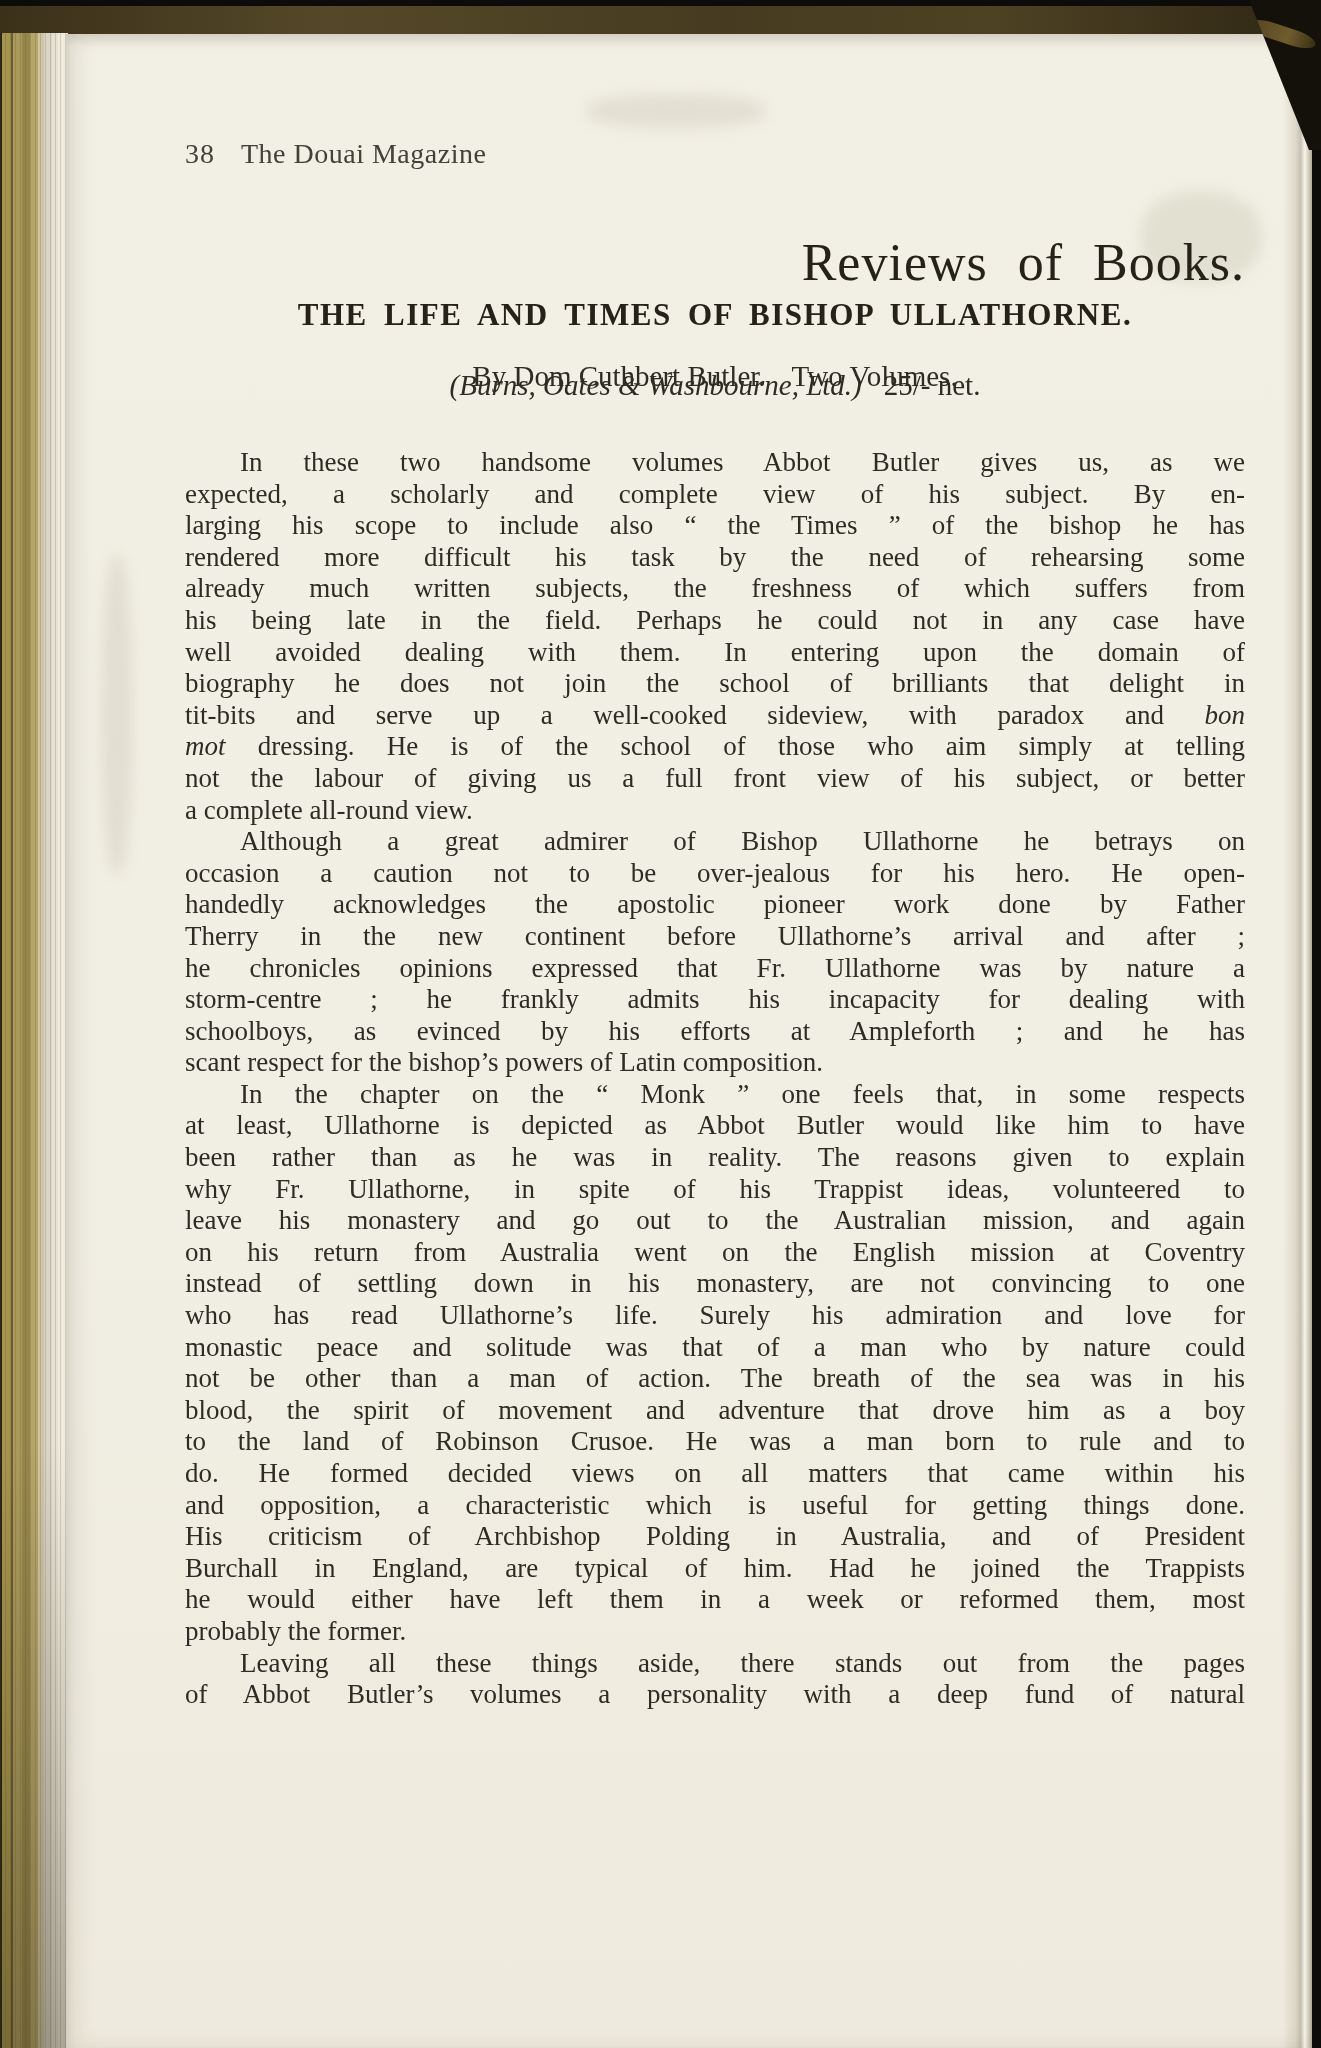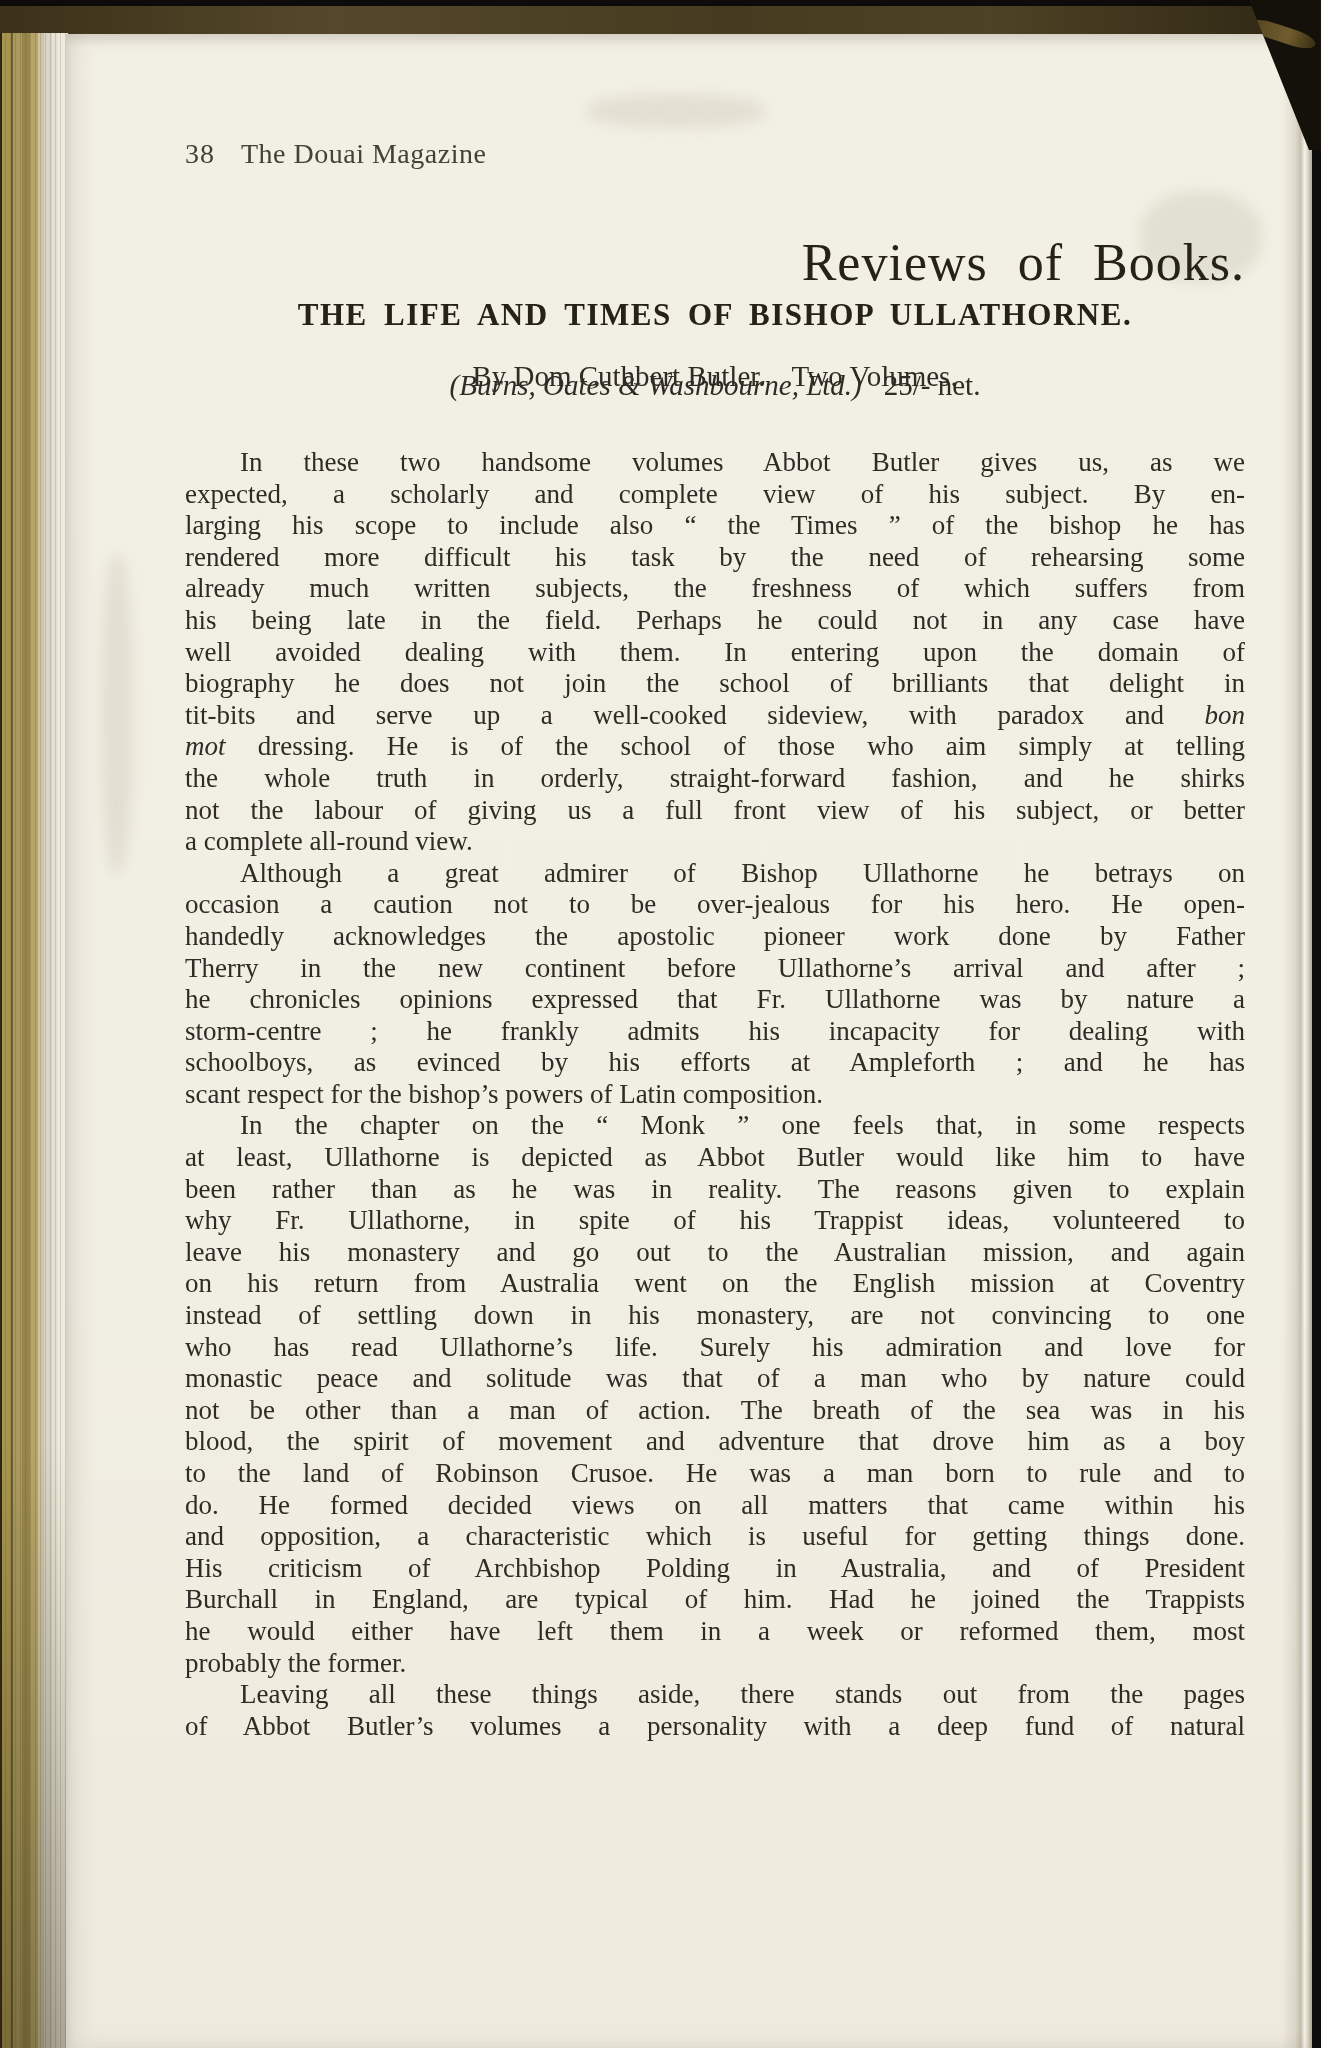"the whole truth in orderly," div.line { html: <div>the whole truth in orderly, straight-forward fashion, and he shirks</div> -> none }
